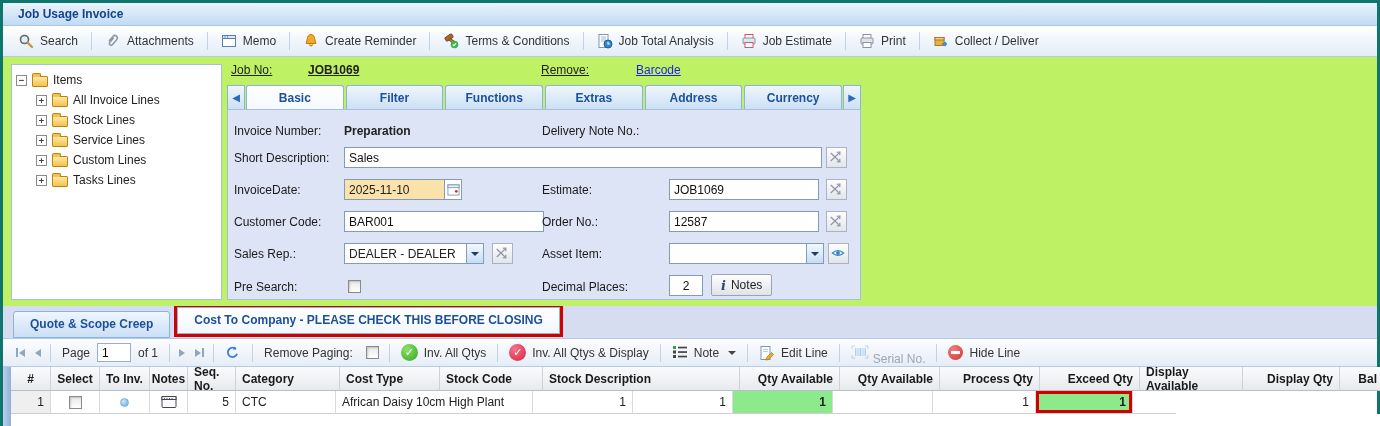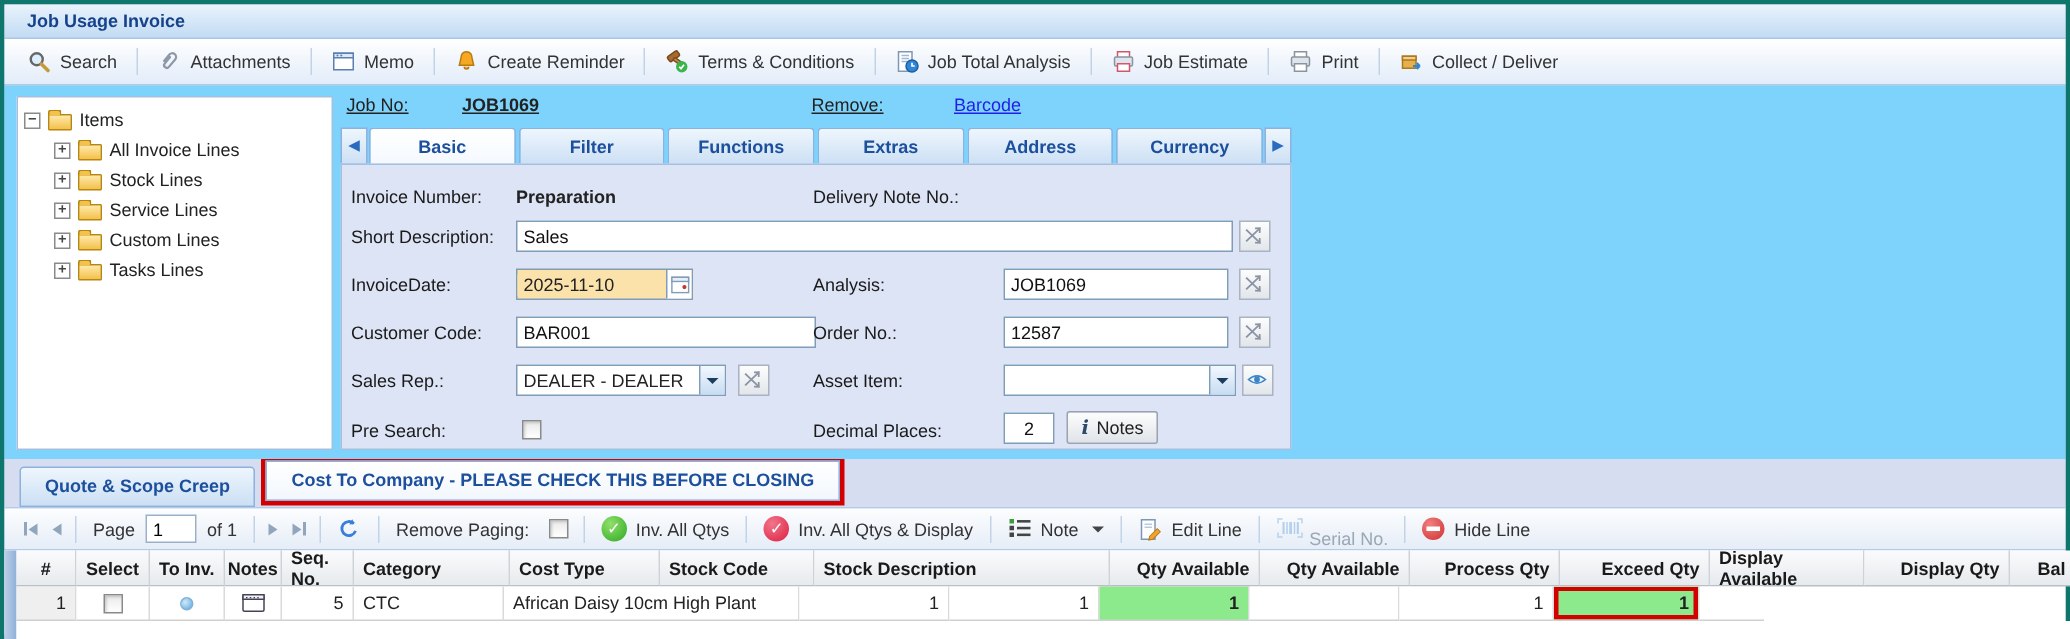"Items" .main { background: #7dd3fc -> #bef264 }
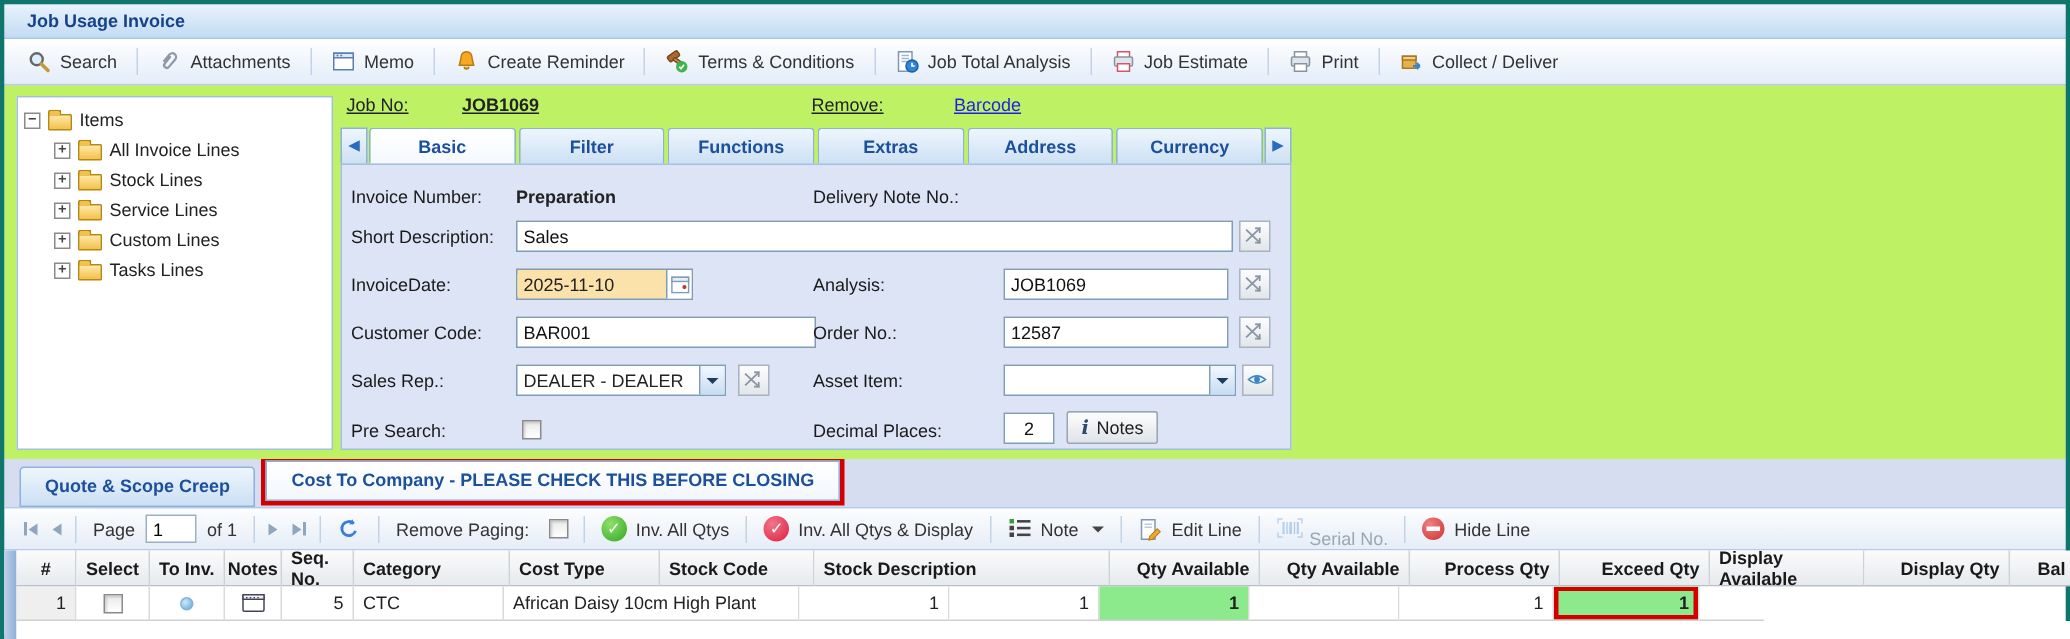"Analysis:" span.f-label { text: Analysis -> Estimate }
